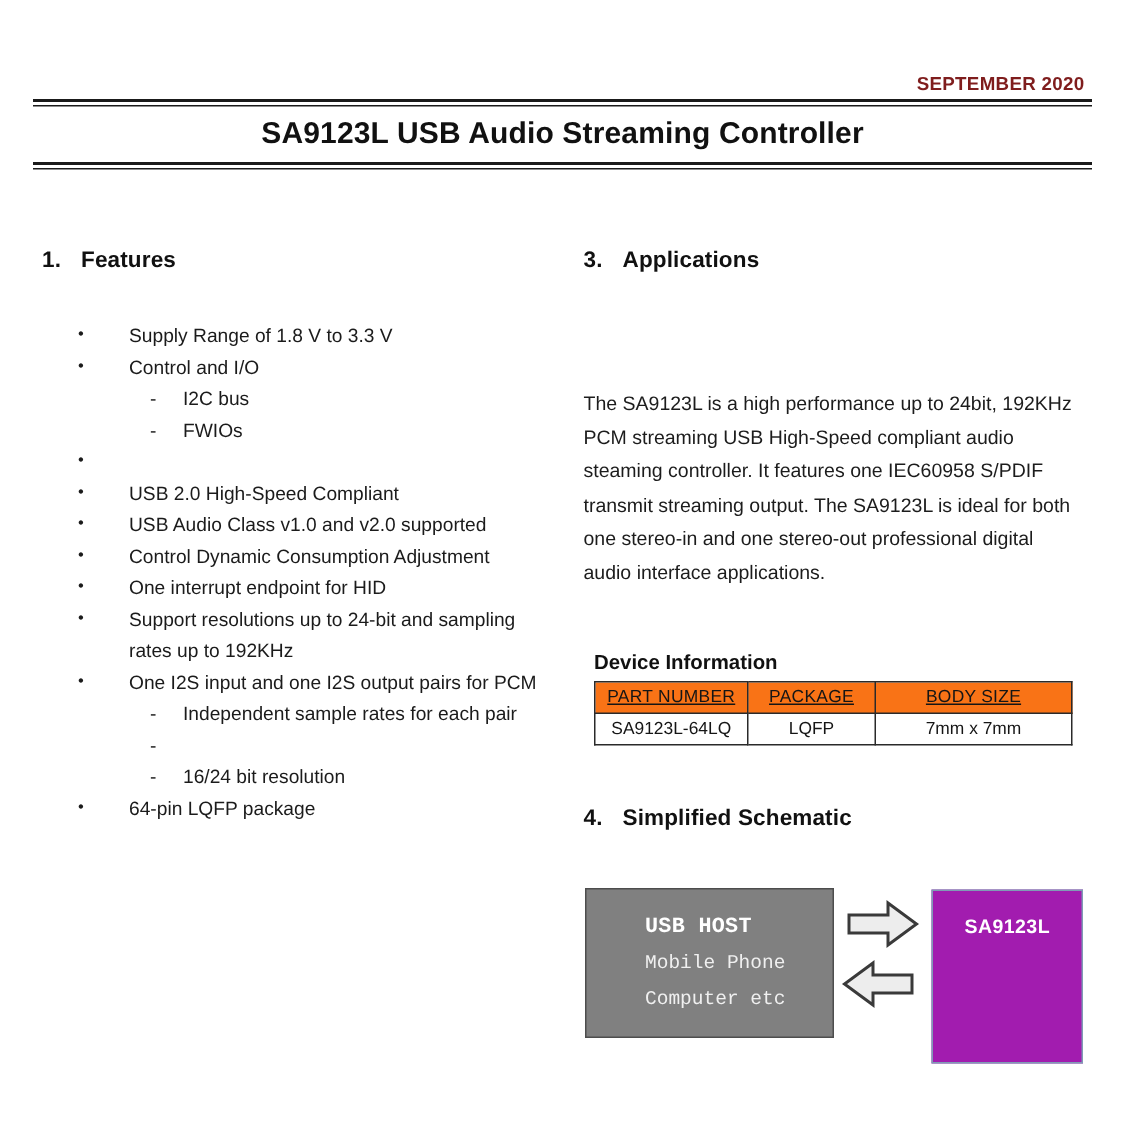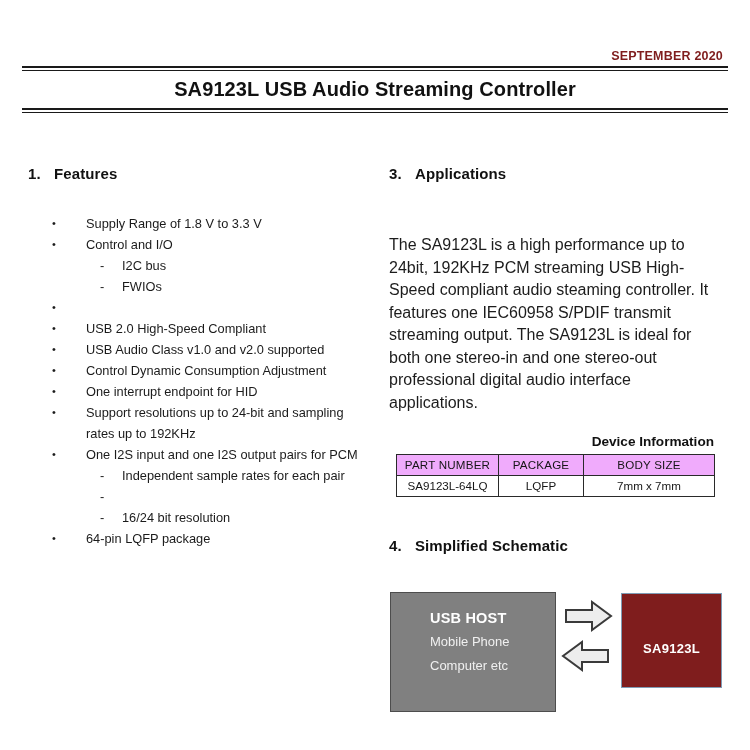"The SA9123L is a high" .app-body { font-size: 16px -> 13px; margin-top: 52px -> 76px }
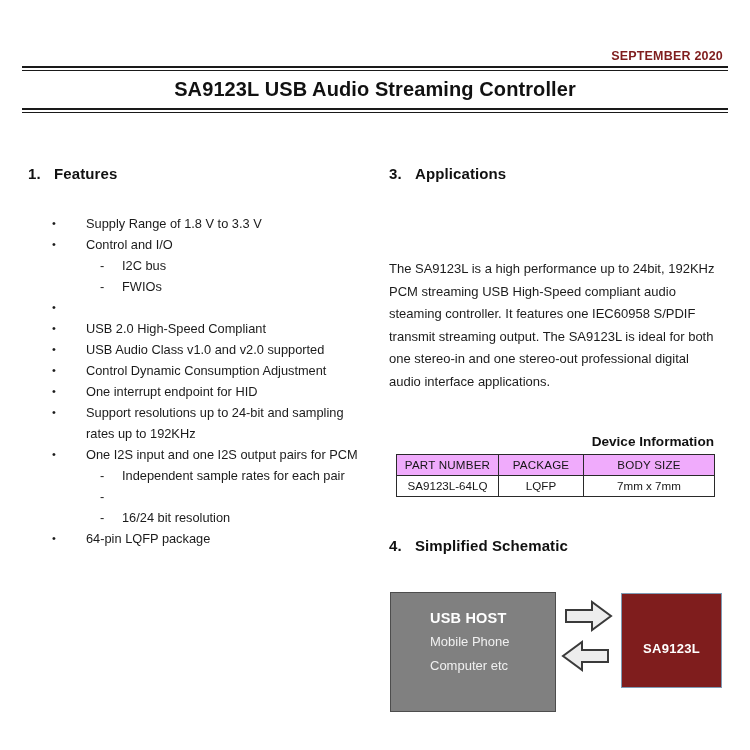"Device Information" .table-caption { text-align: right -> left }
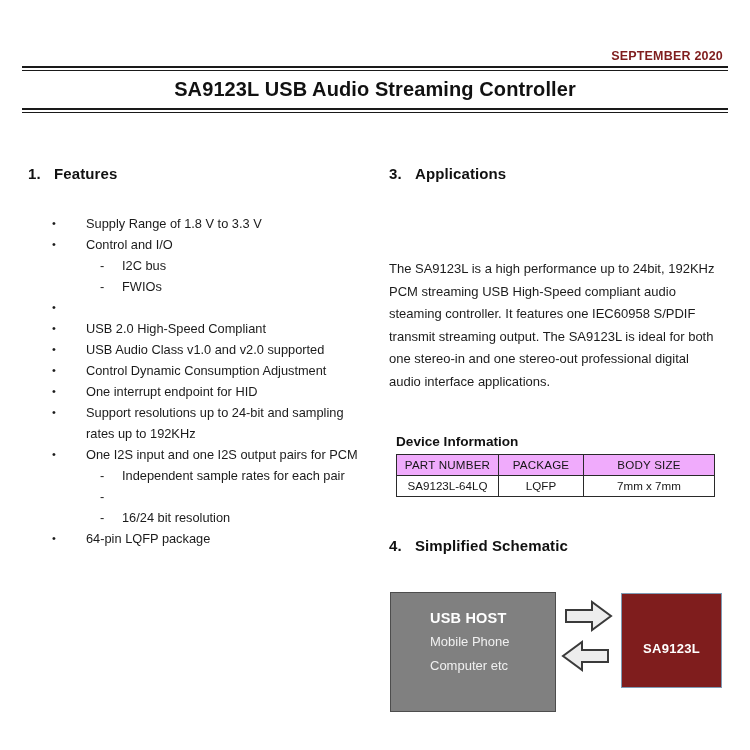"PART NUMBER" table.devinfo th { background: #f0abfc -> #f97316; text-decoration: none -> underline }
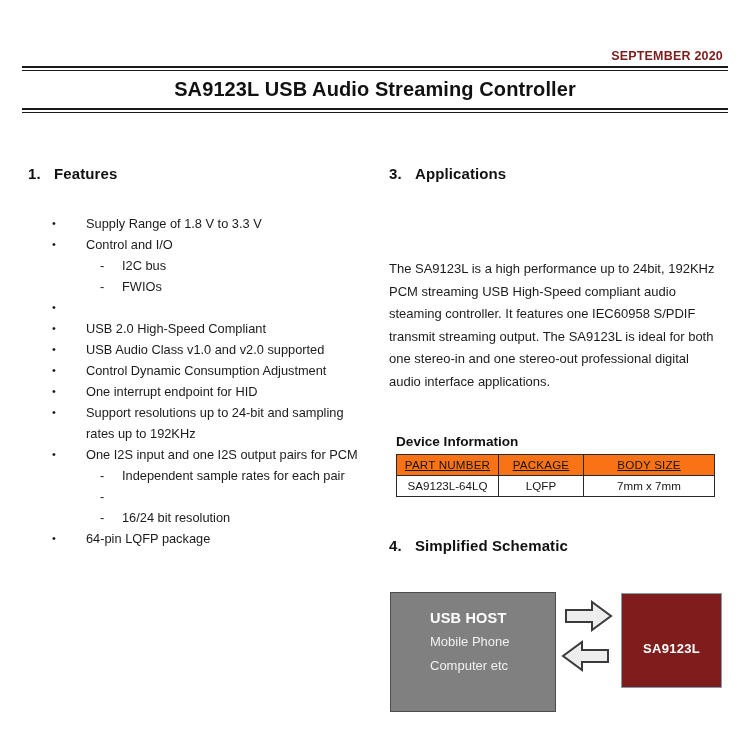"USB HOST" .host-box { font-family: none -> Liberation Mono, monospace; height: 120px -> 100px }
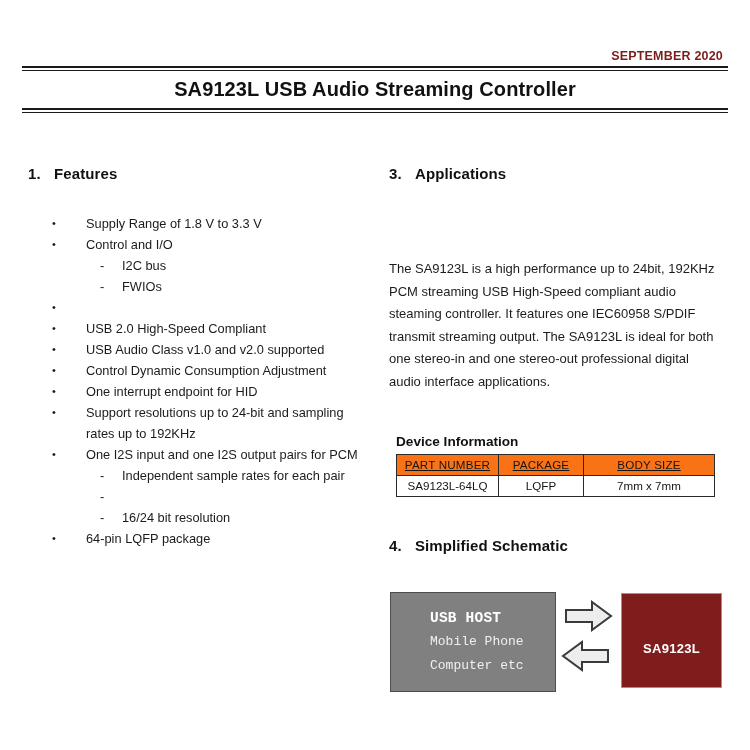"SA9123L" .chip-box { align-items: center -> flex-start; background: #7f1d1d -> #a21caf; height: 95px -> 116px }
